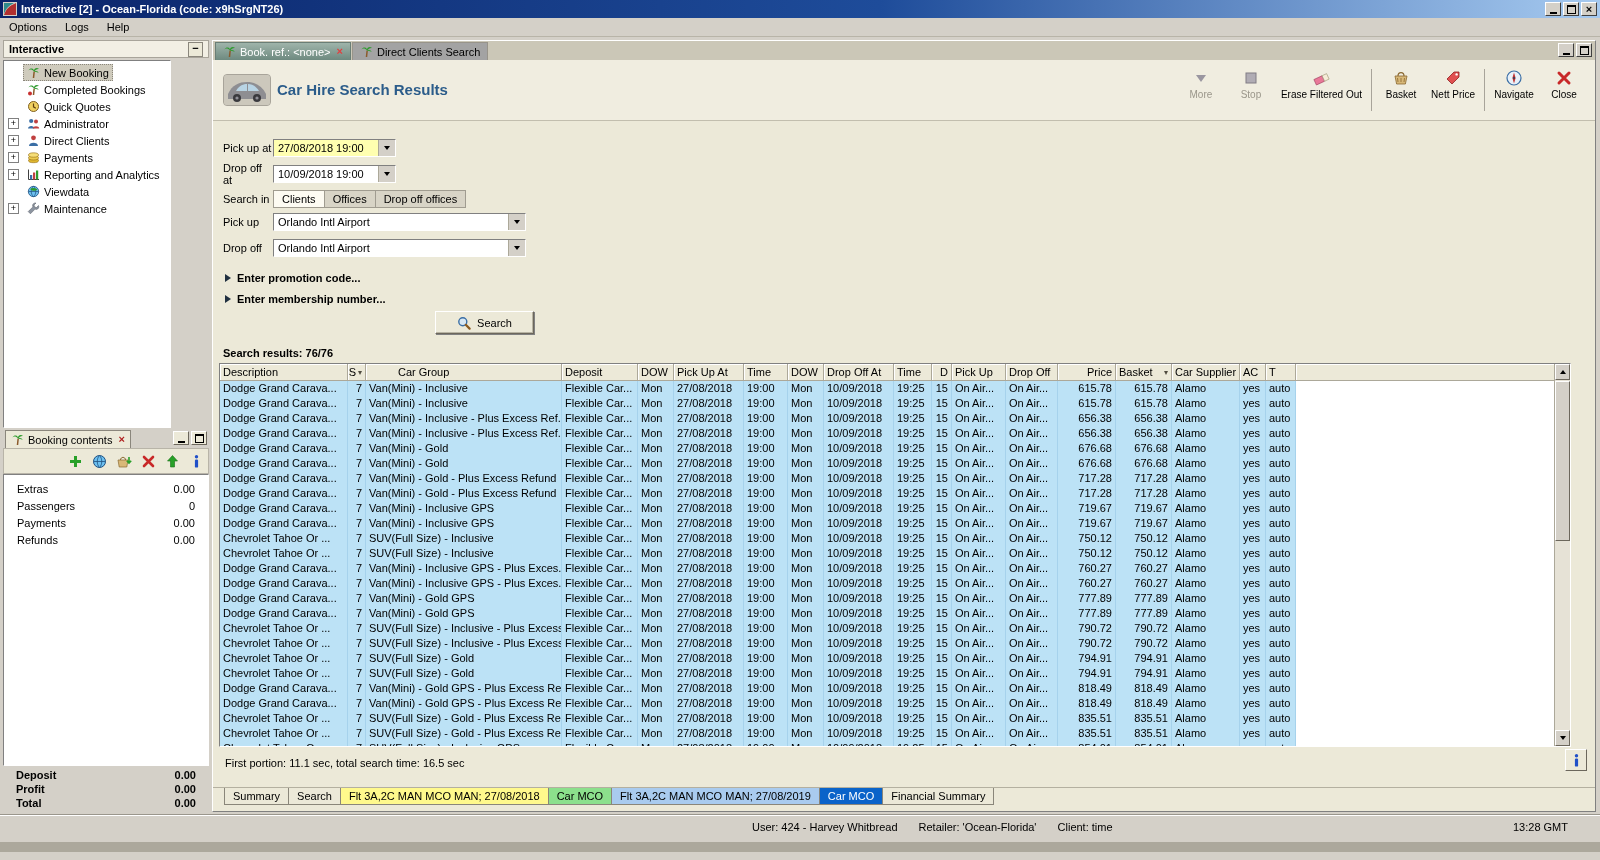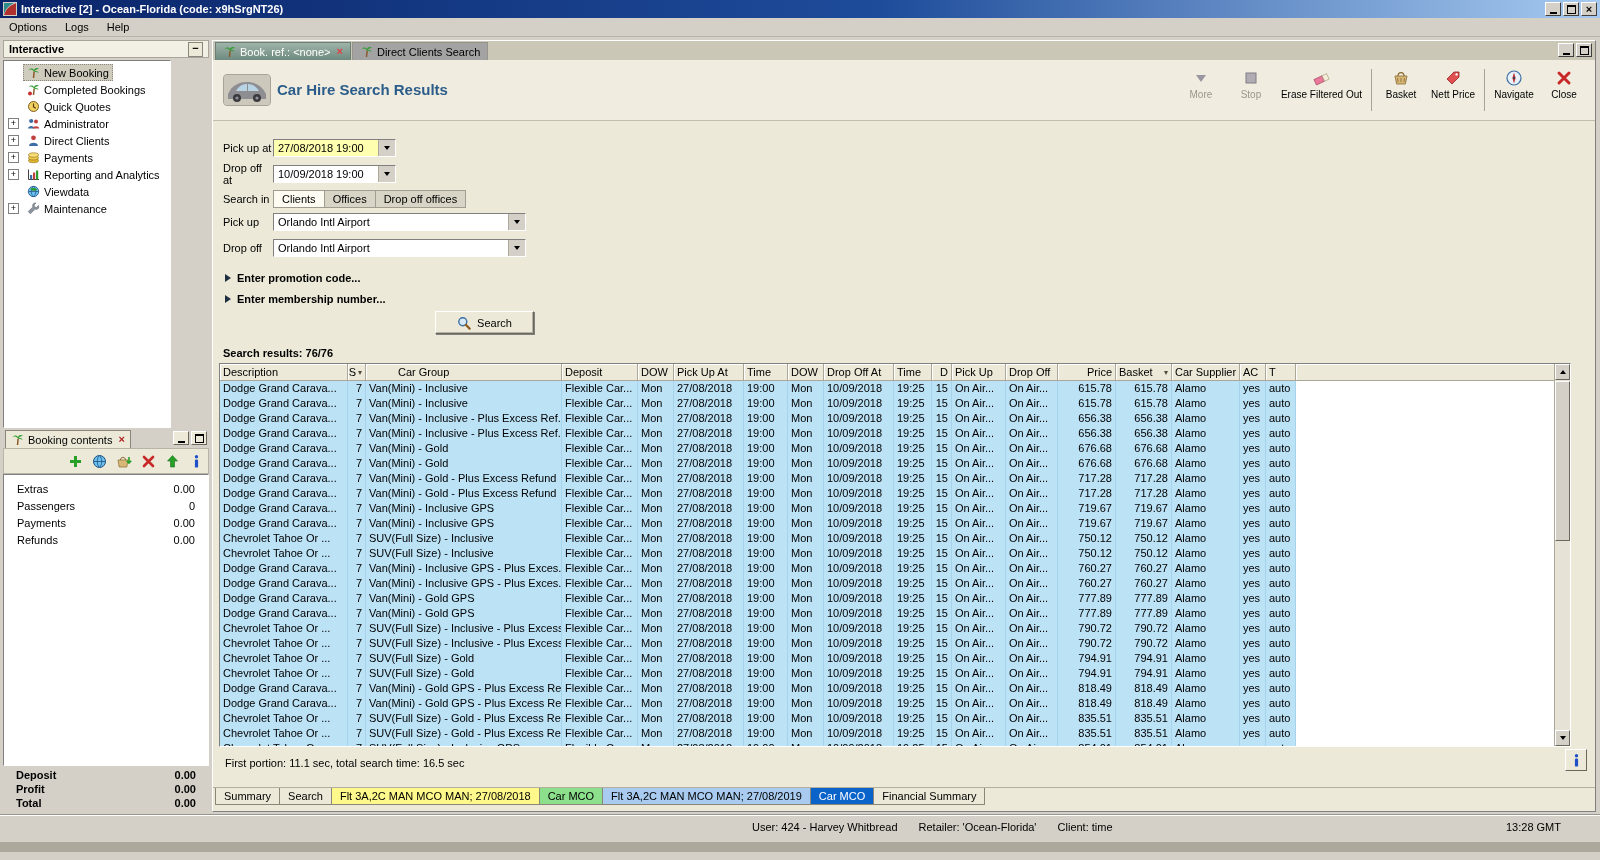"Summary" .bot-strip { padding-left: 2px -> 11px }
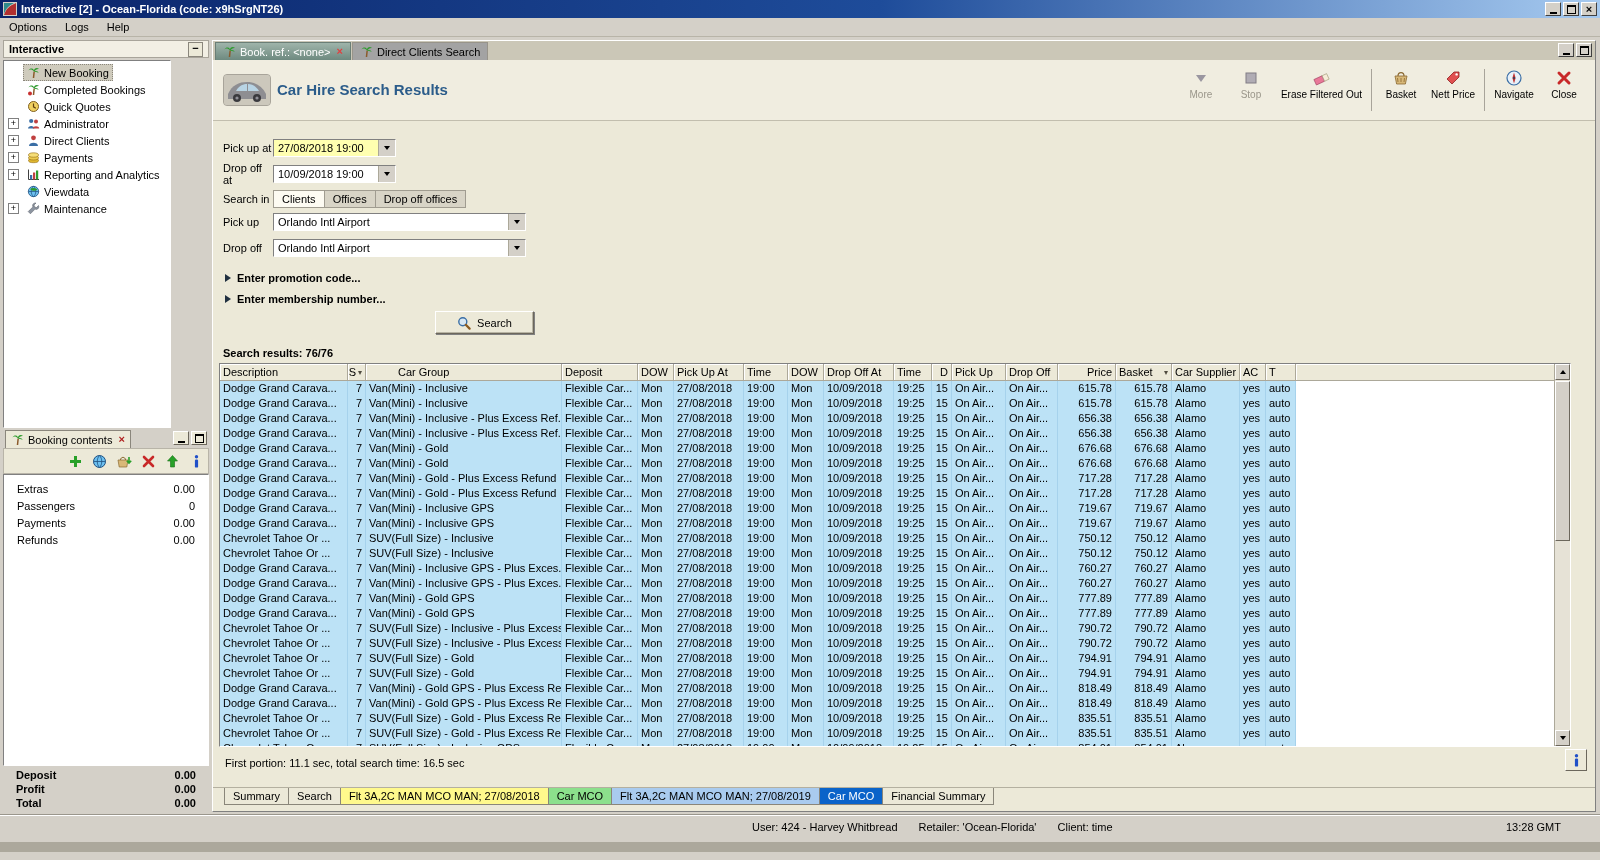"13:28 GMT" .sb-time { right: 39px -> 32px }
